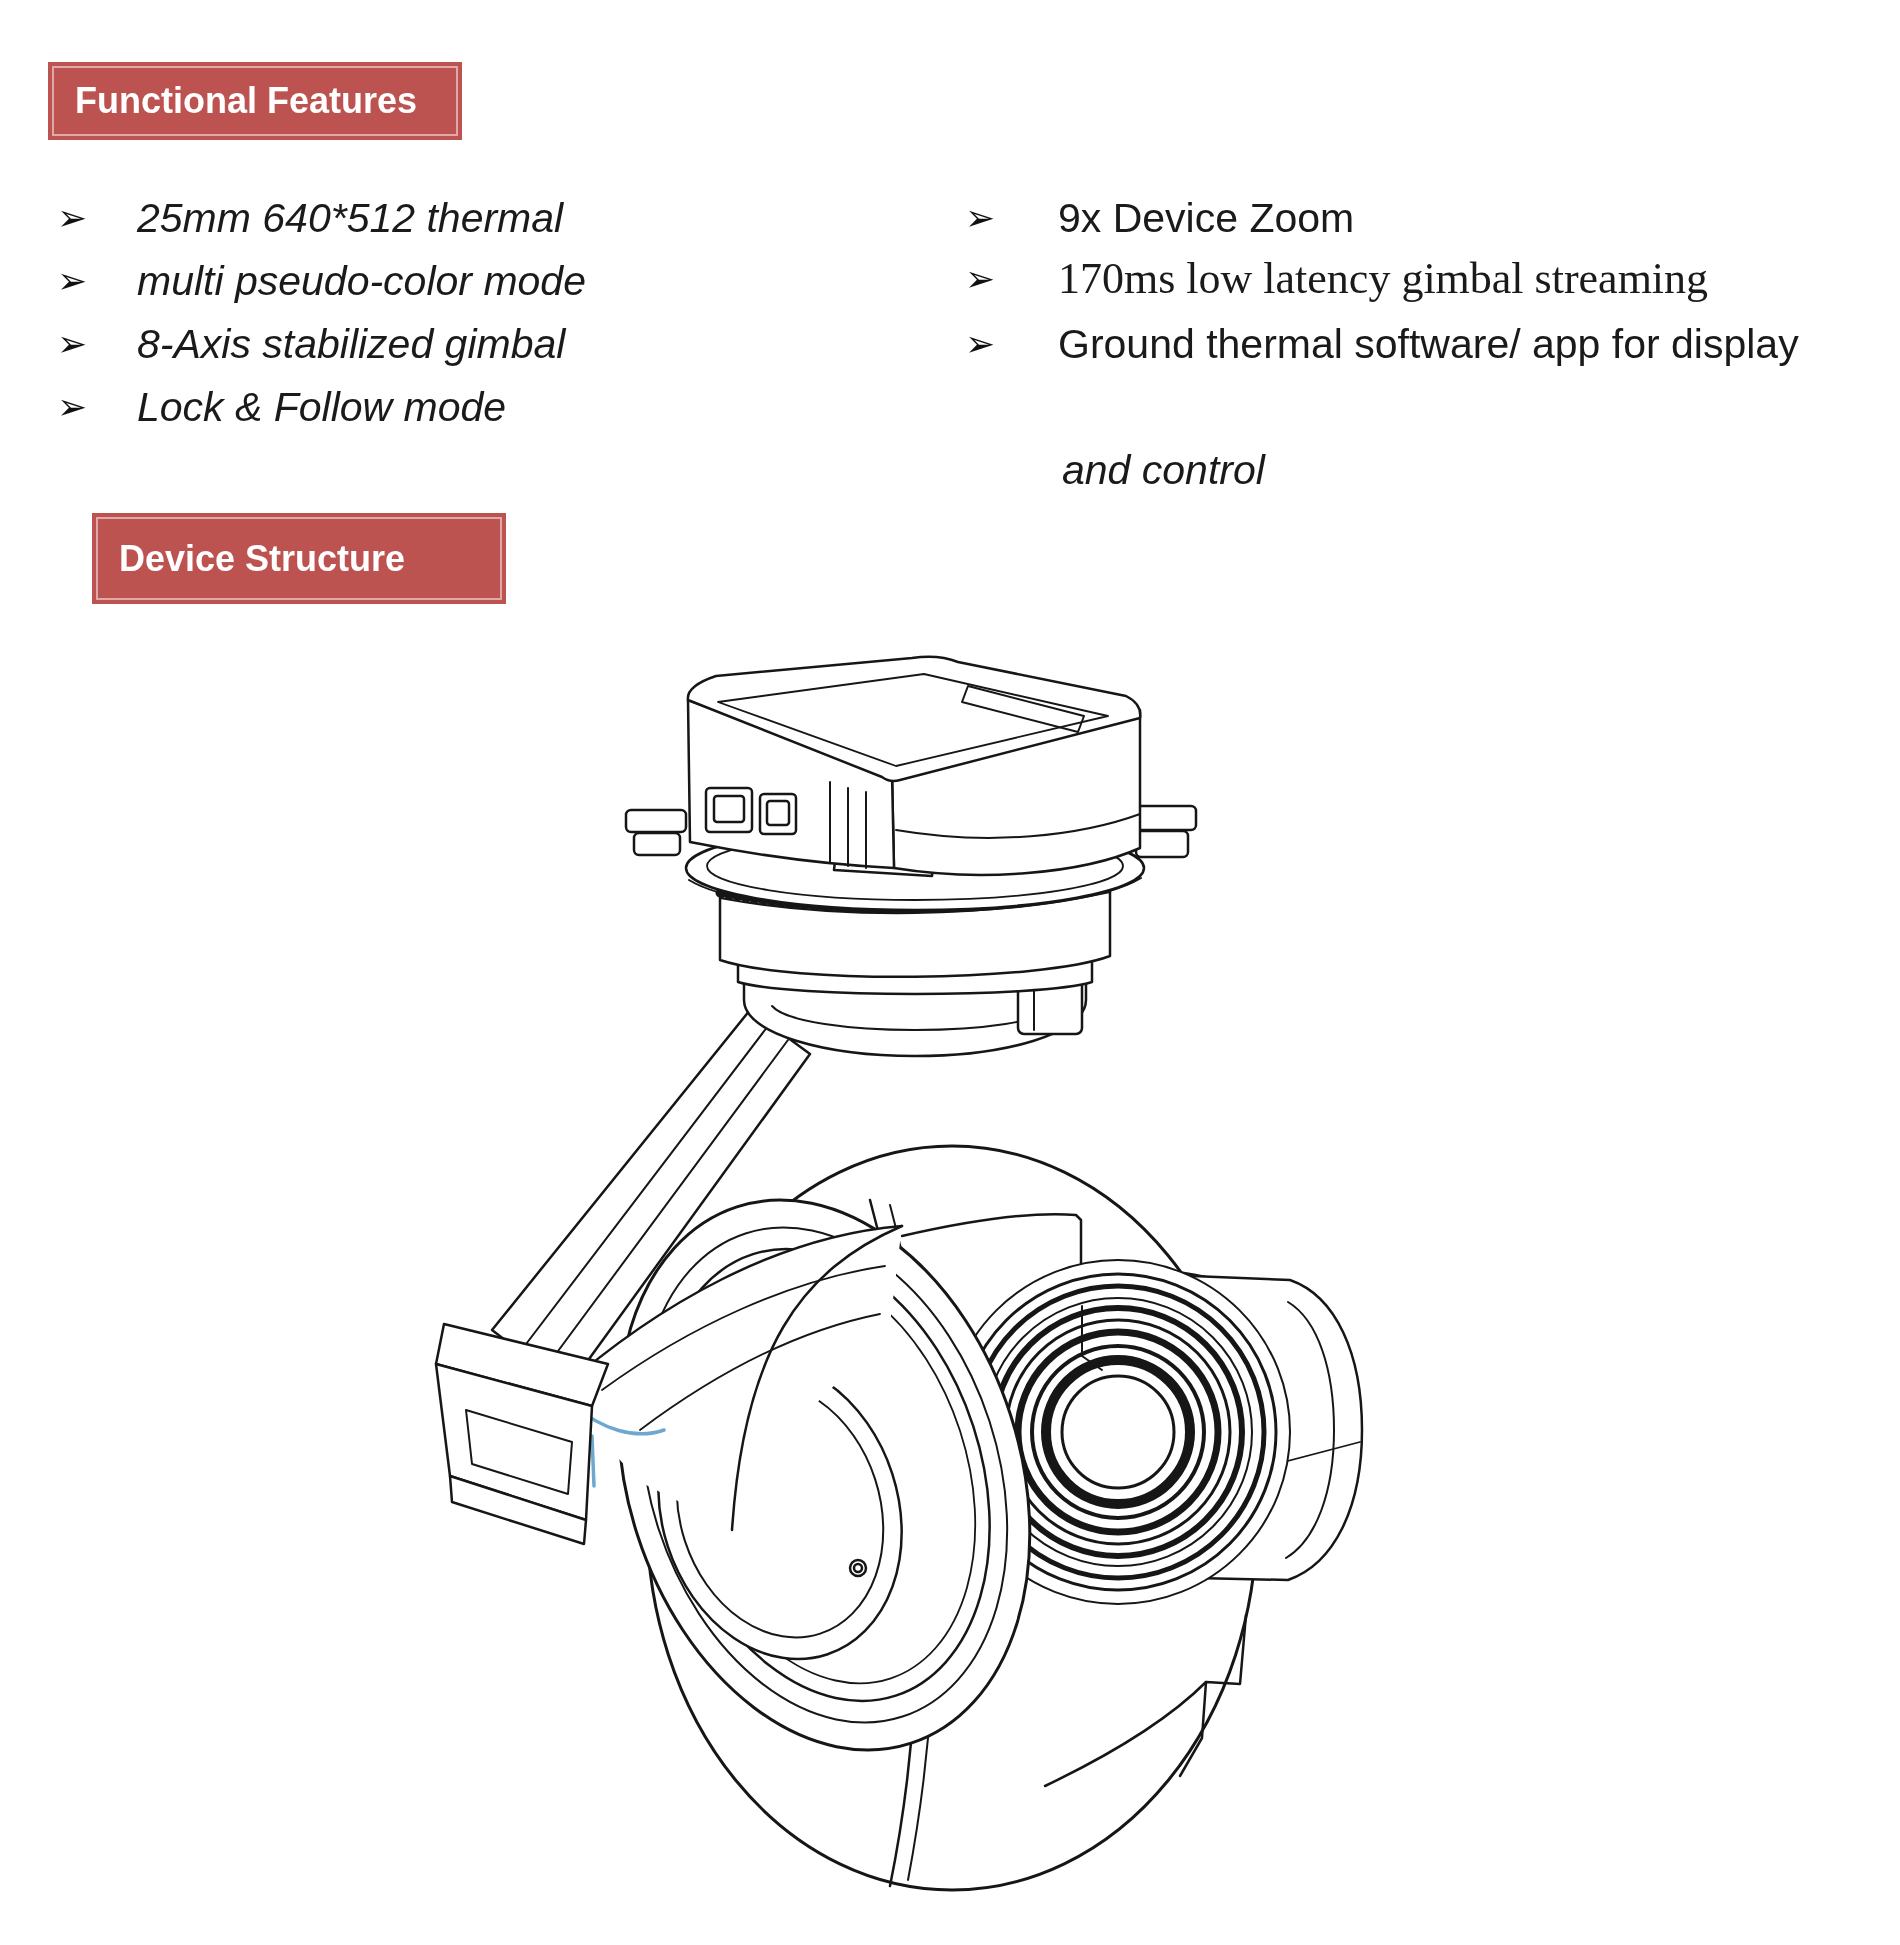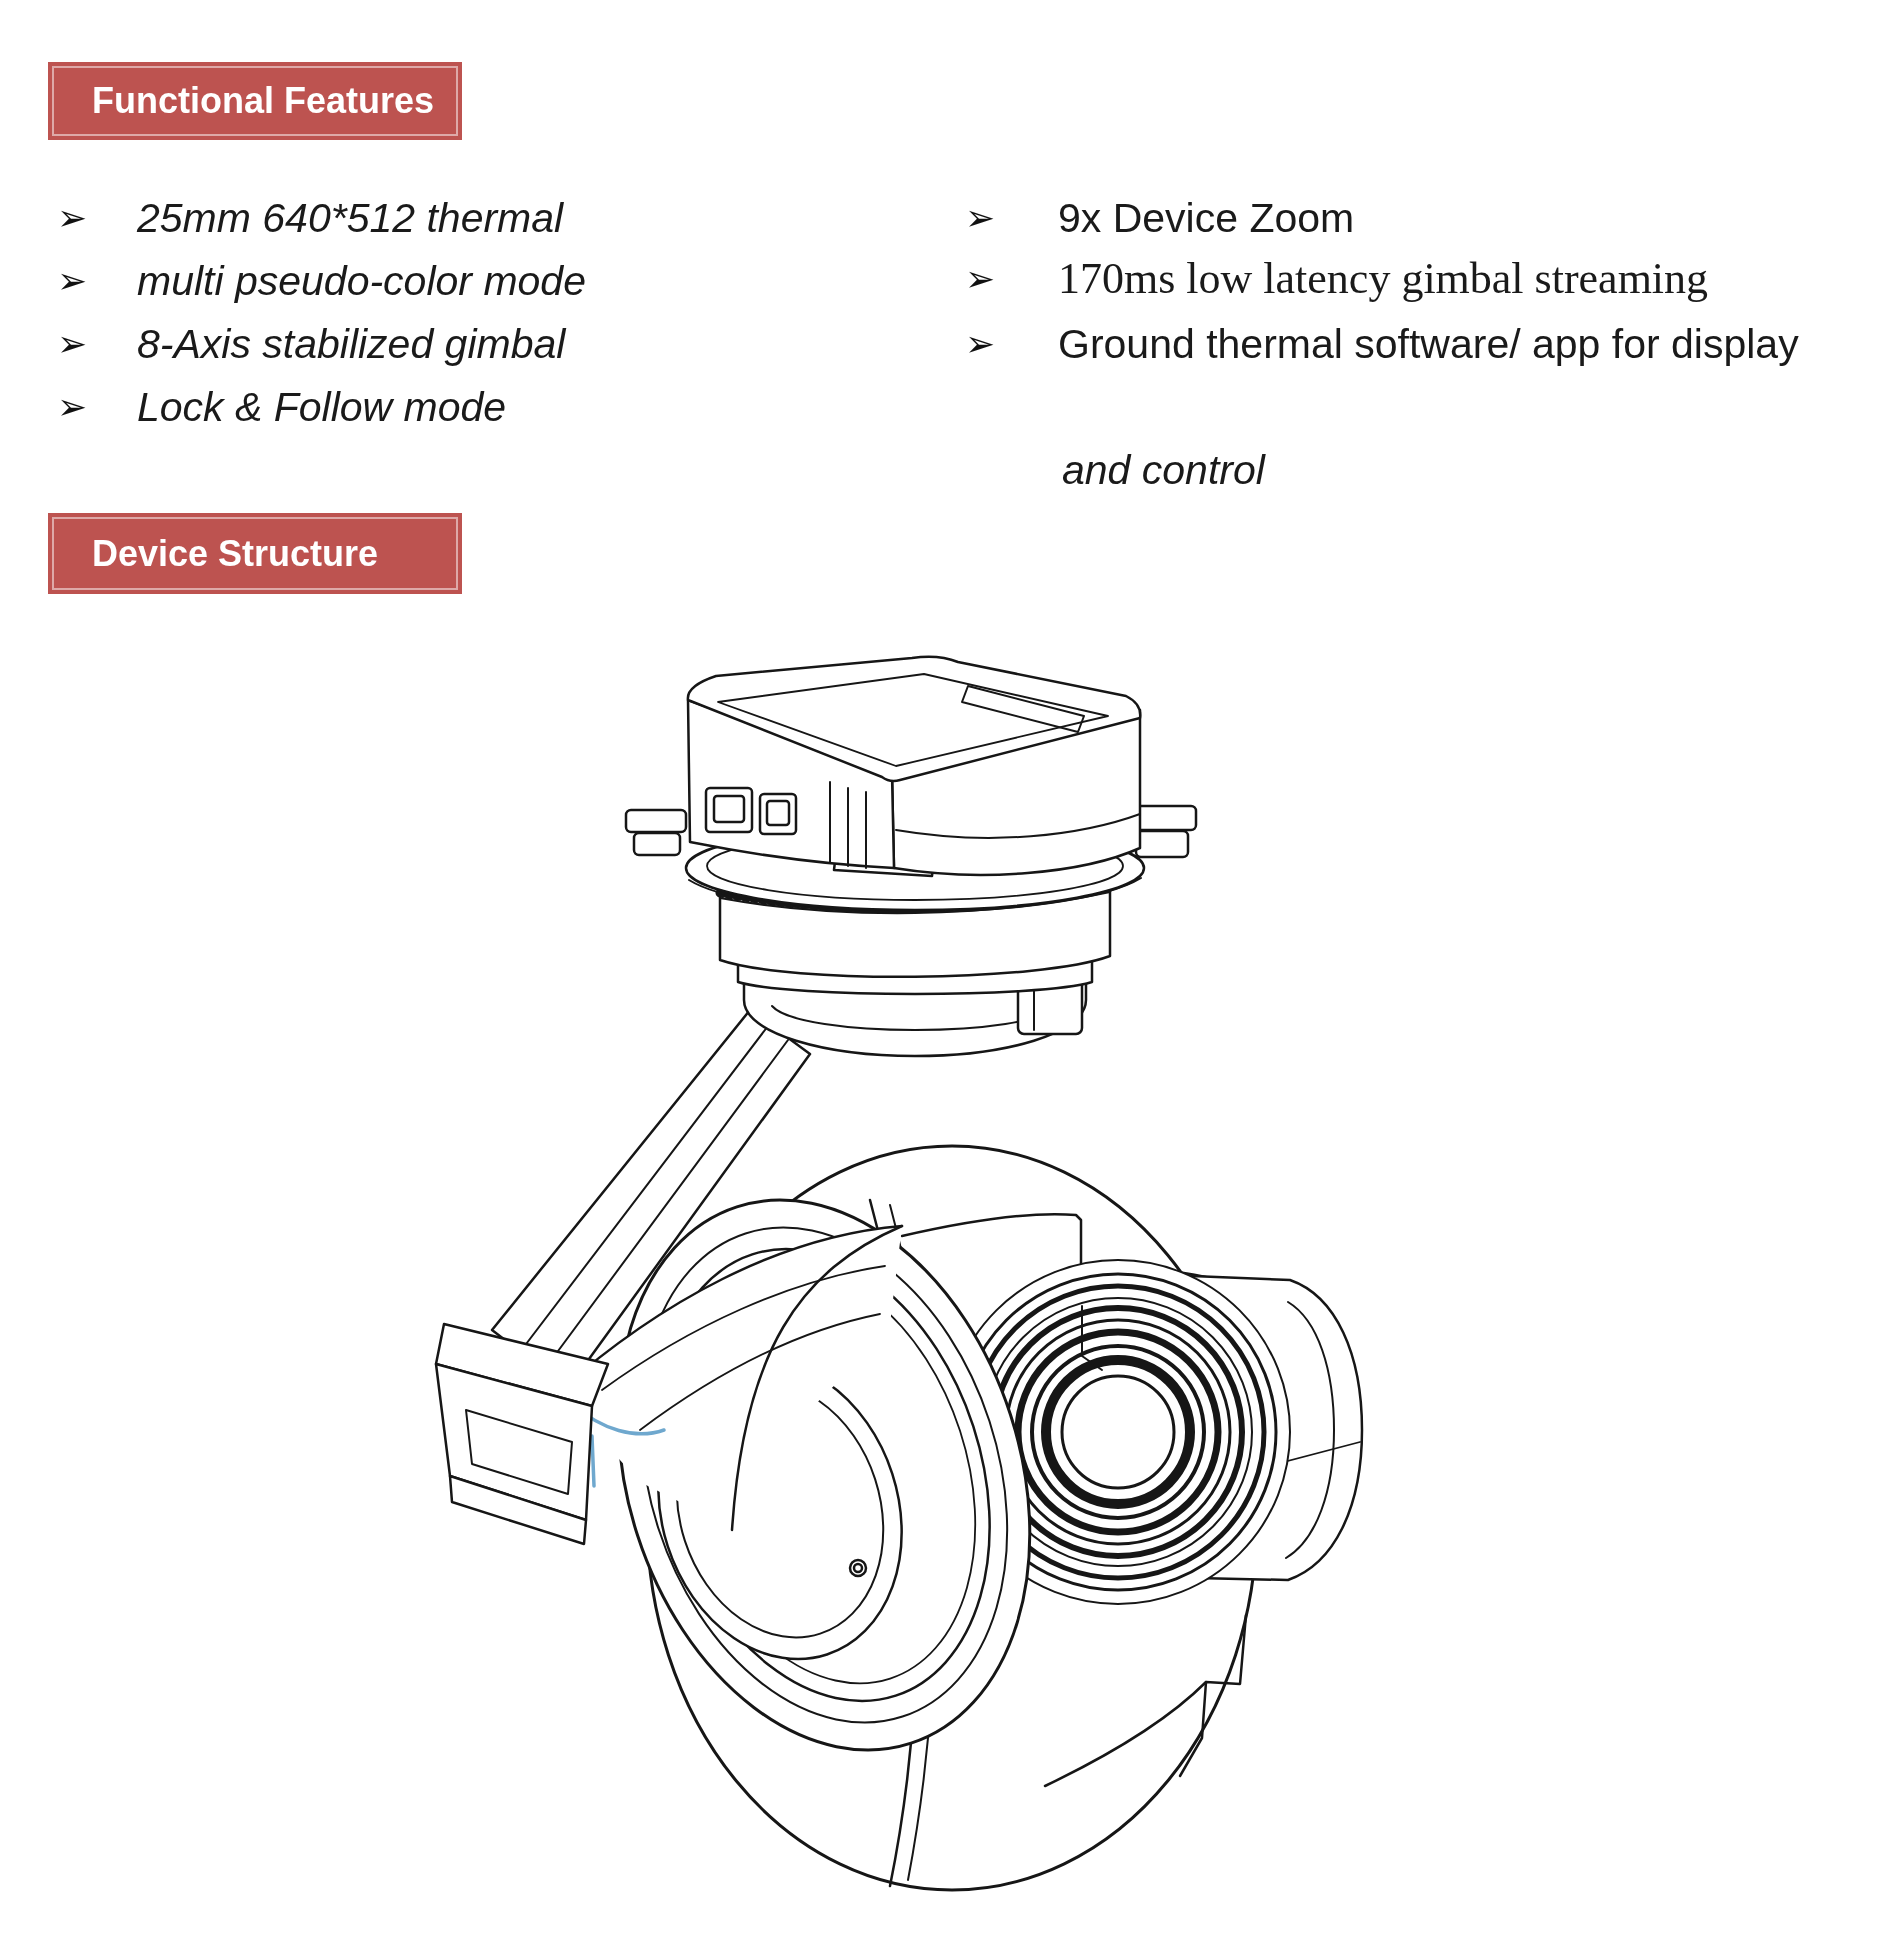"Functional Features" .badge { padding-left: 44px -> 27px }
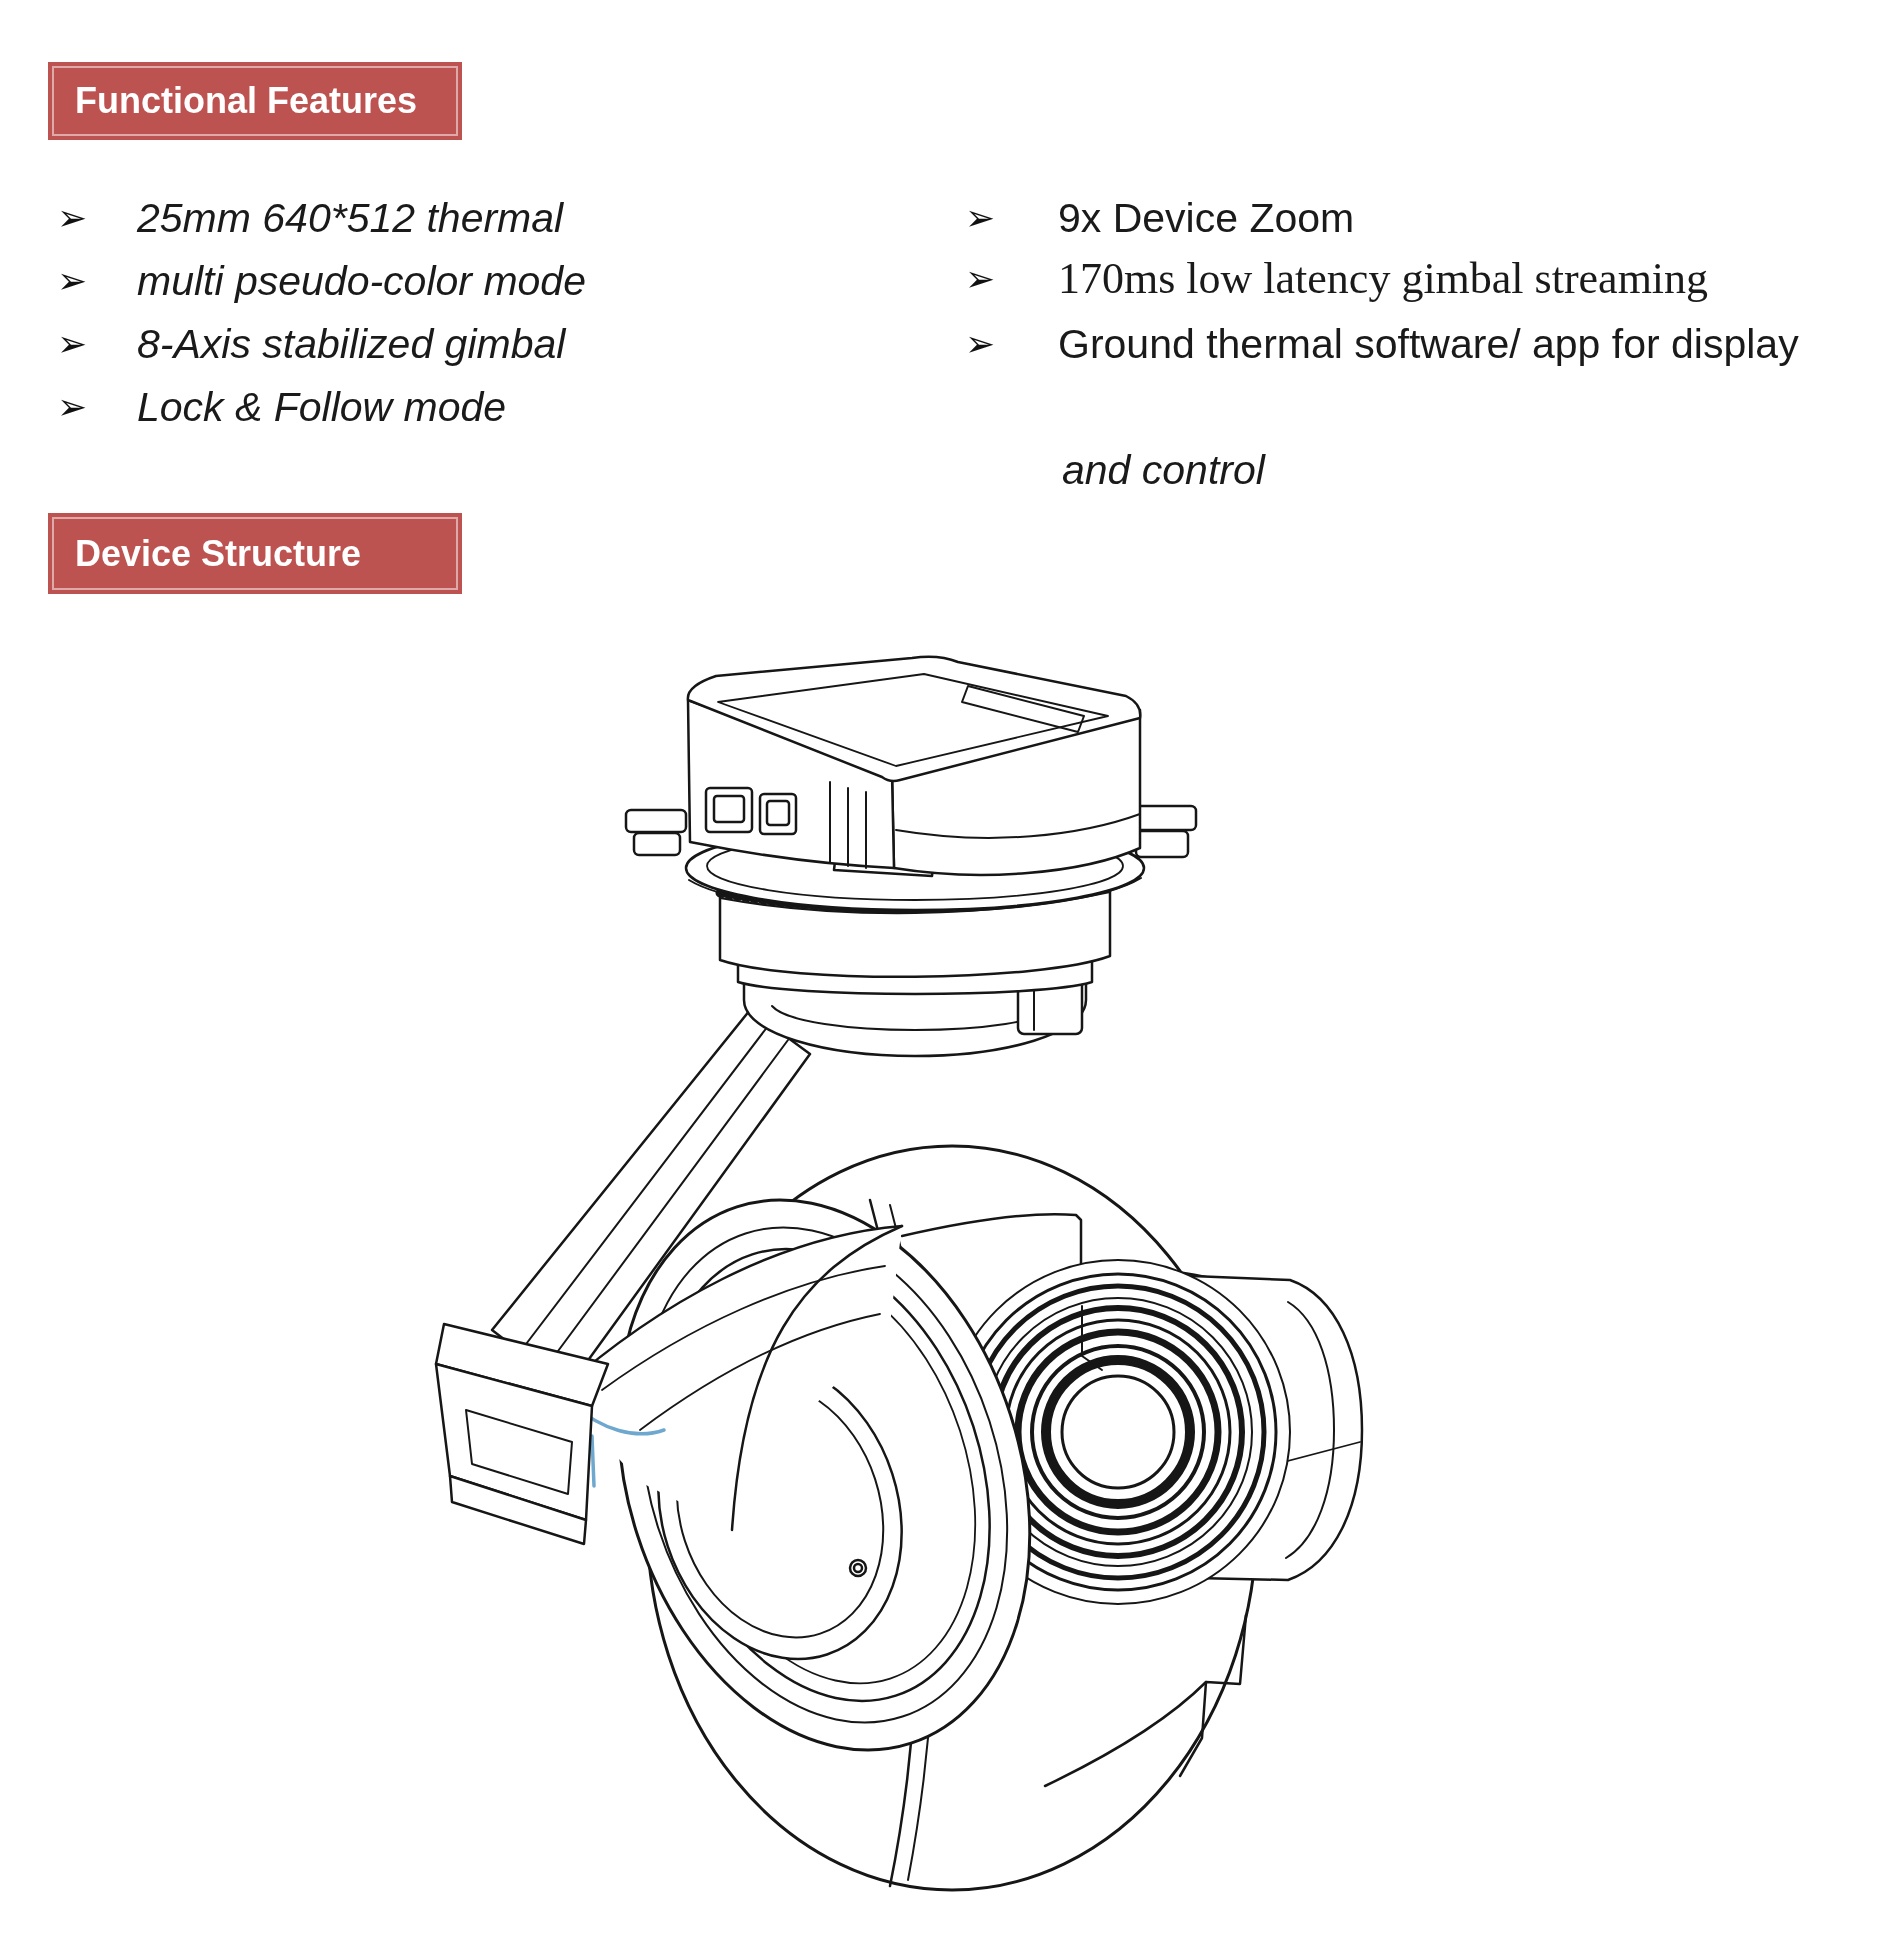"Device Structure" div.badge { height: 81px -> 91px; margin-left: none -> 44px }
